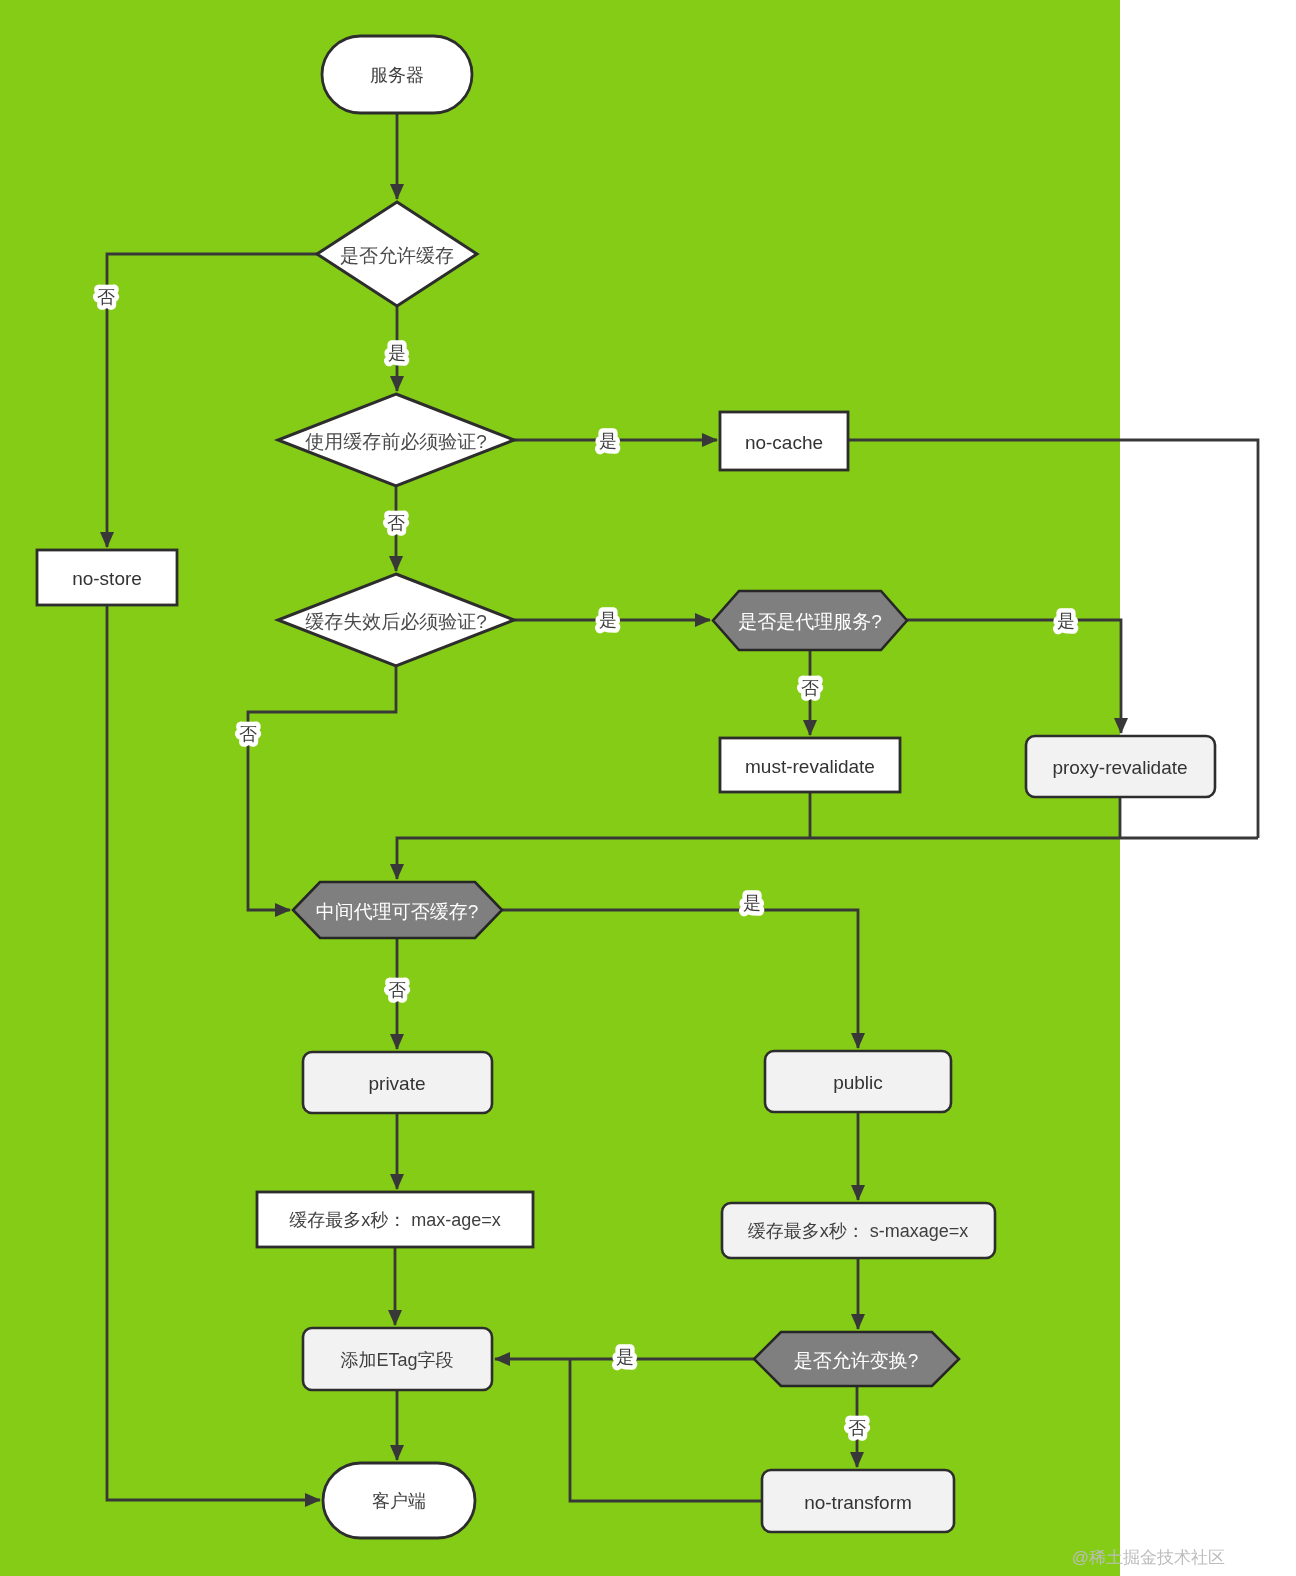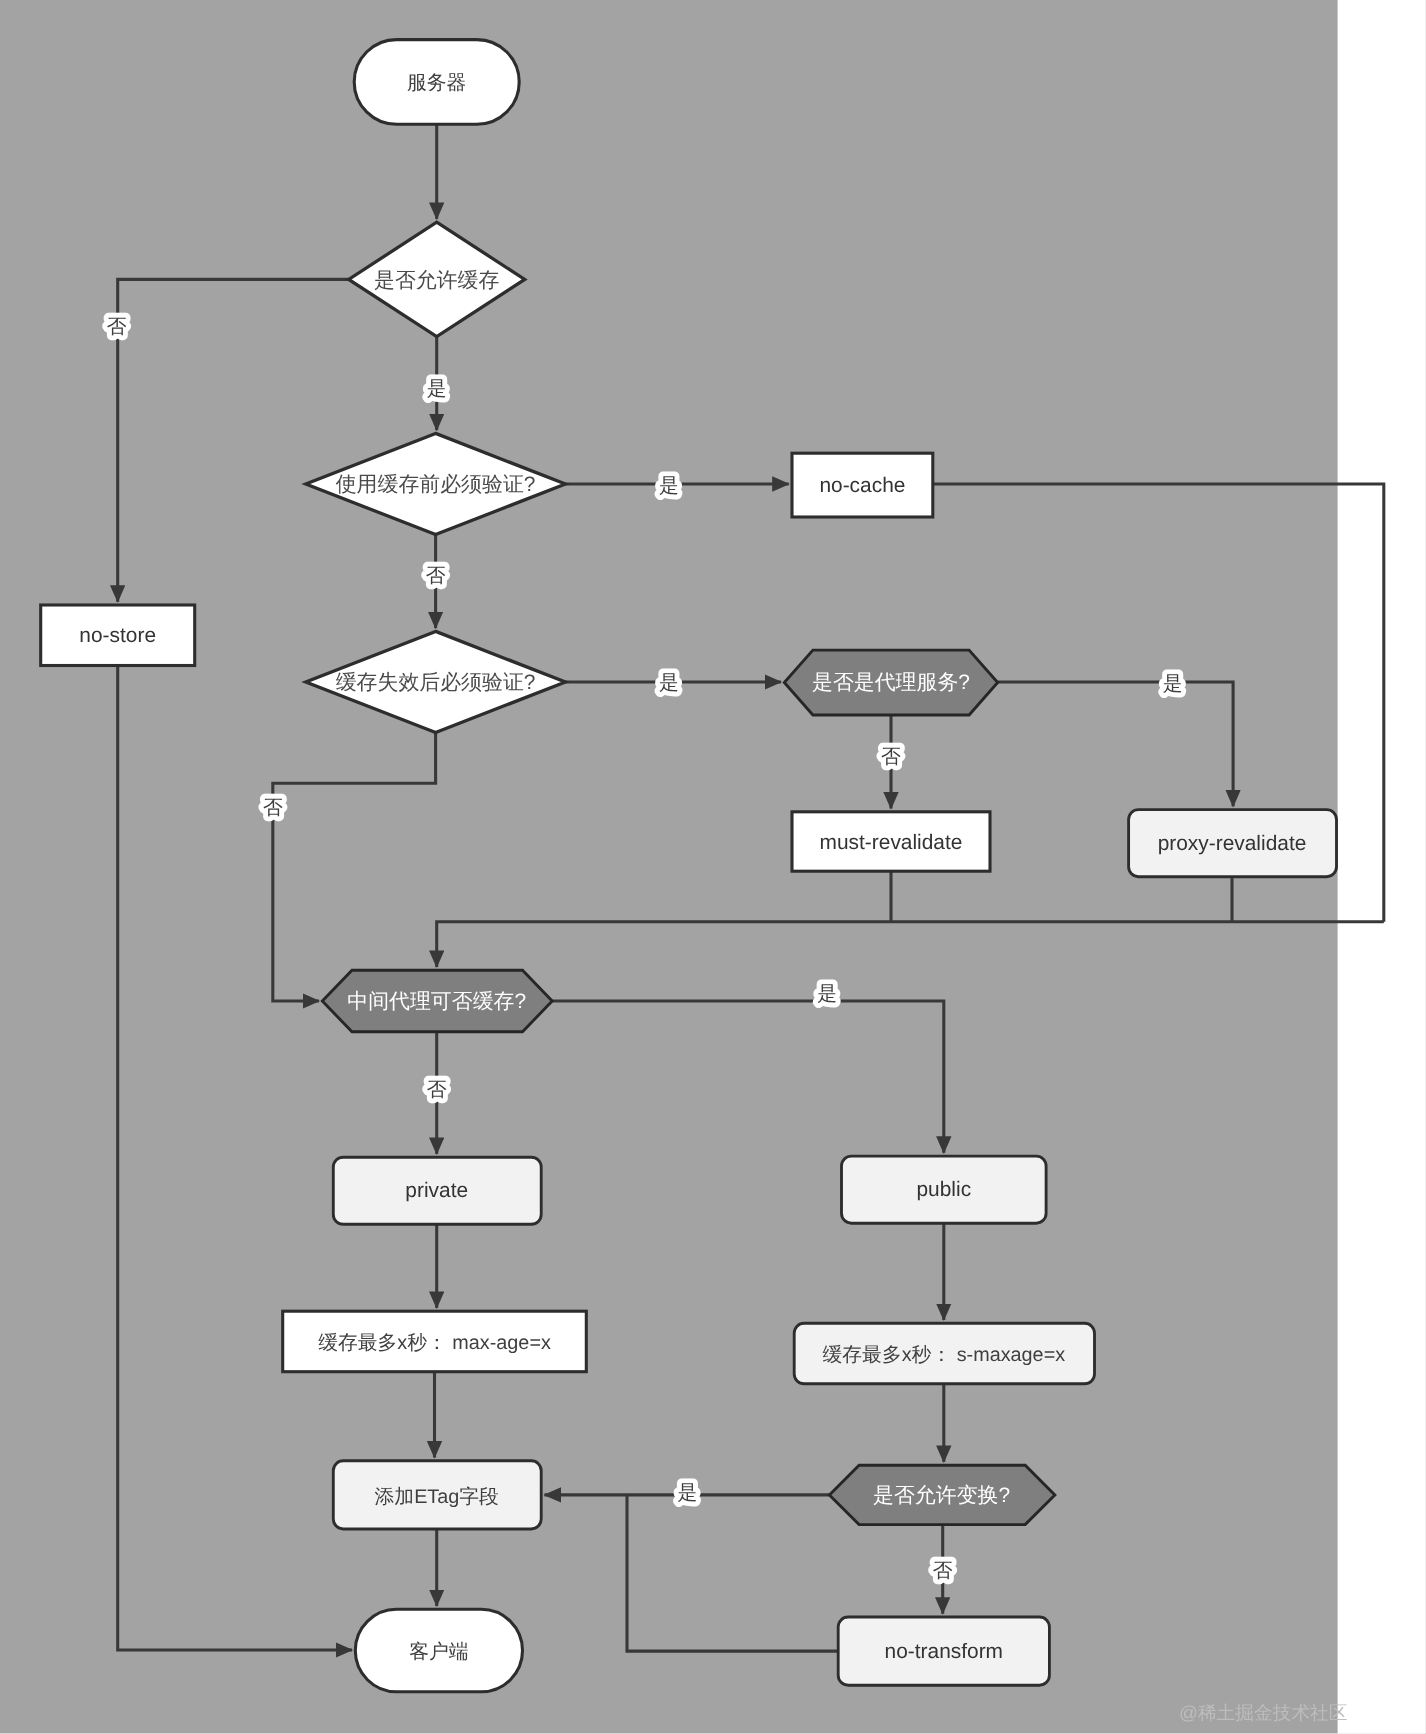"服务器" .canvas { background: #a3a3a3 -> #84cc16; width: 1216px -> 1120px }
